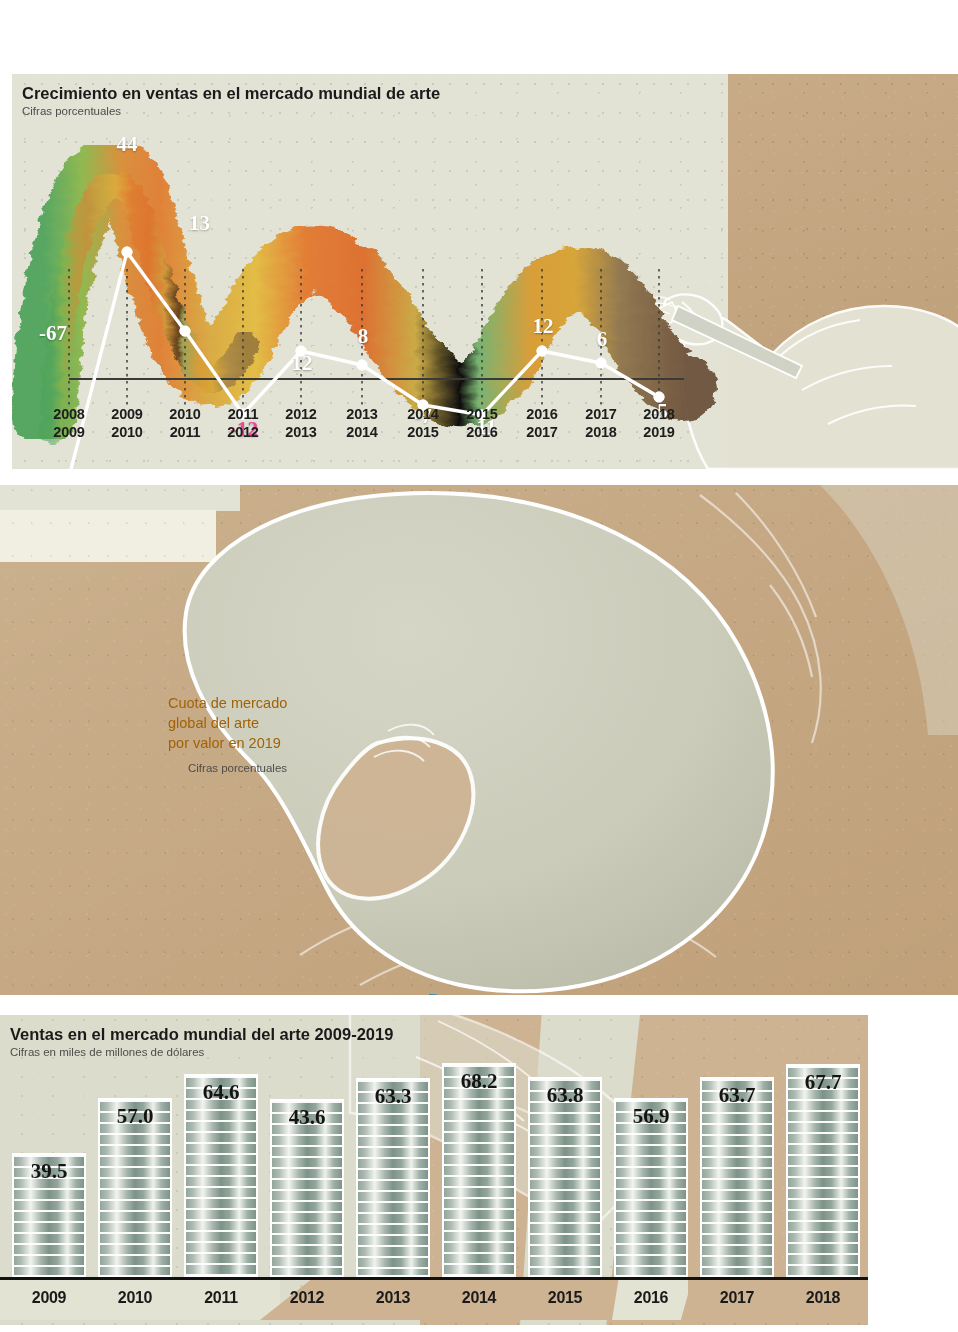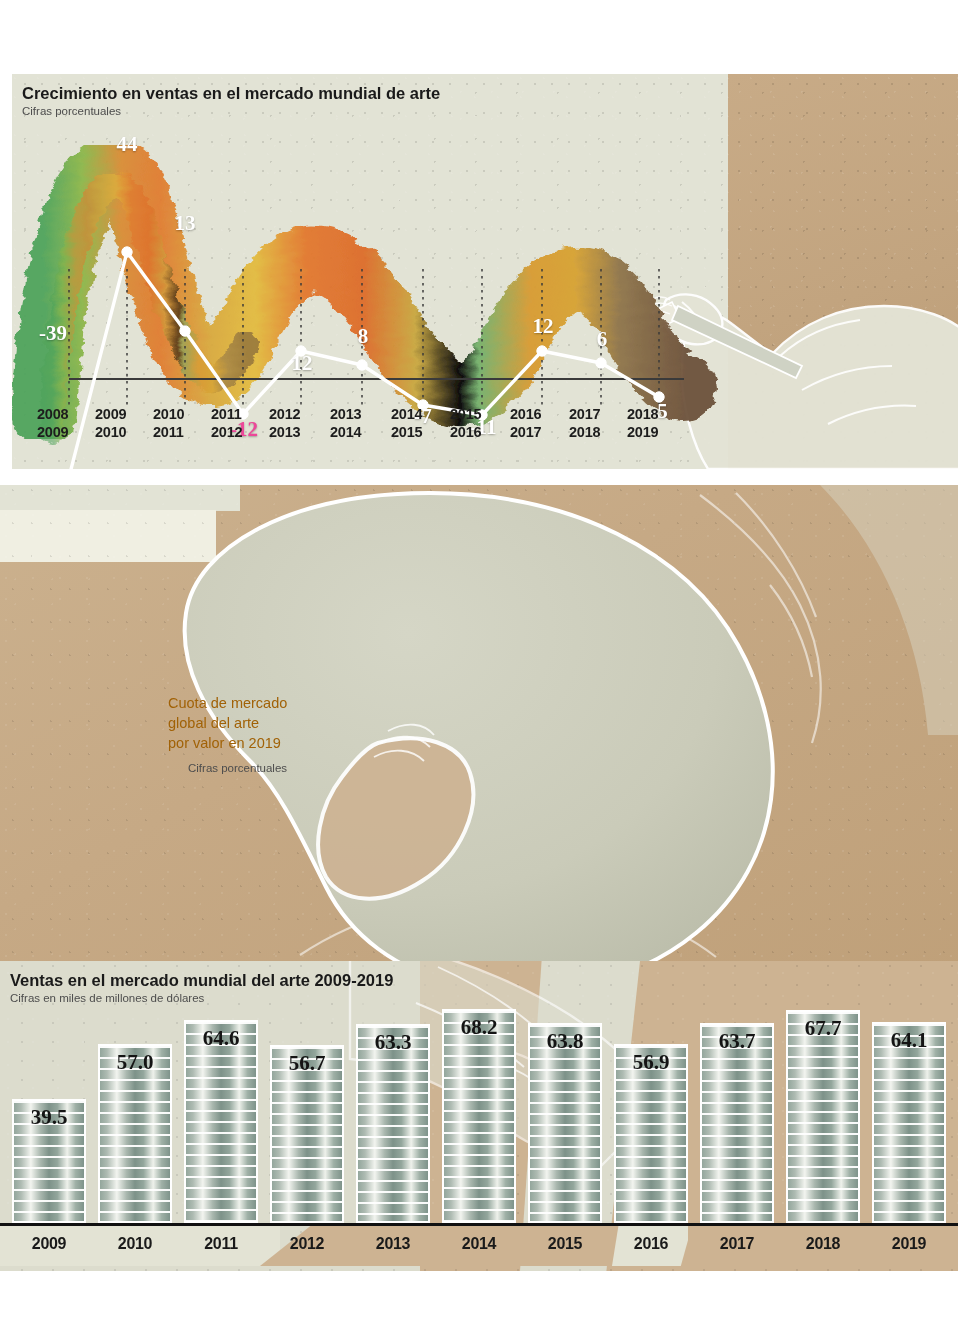"13" div { text-align: center -> right }
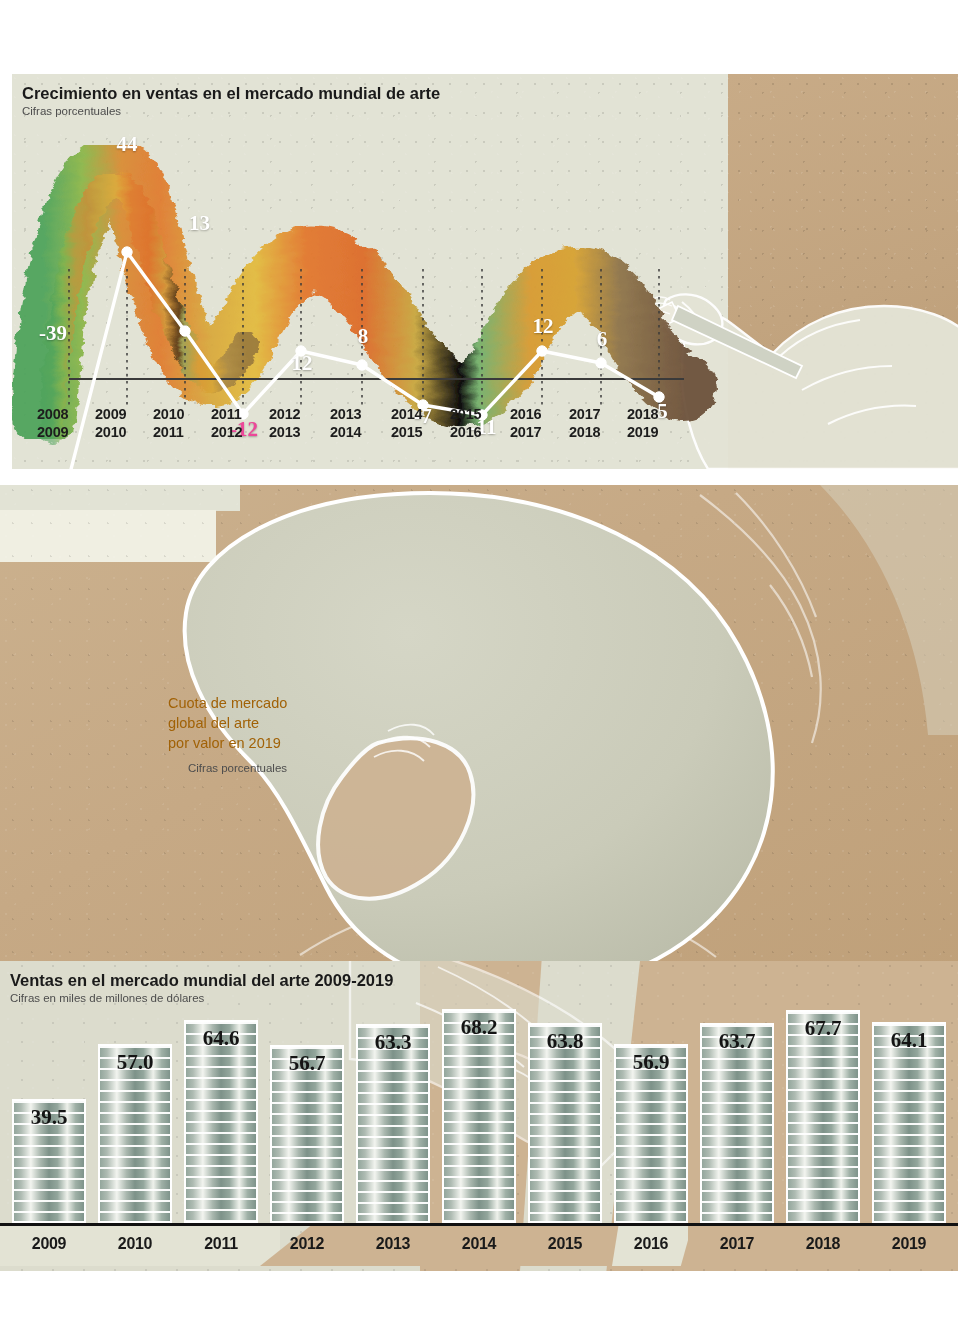"-39" div { text: -39 -> -67 }
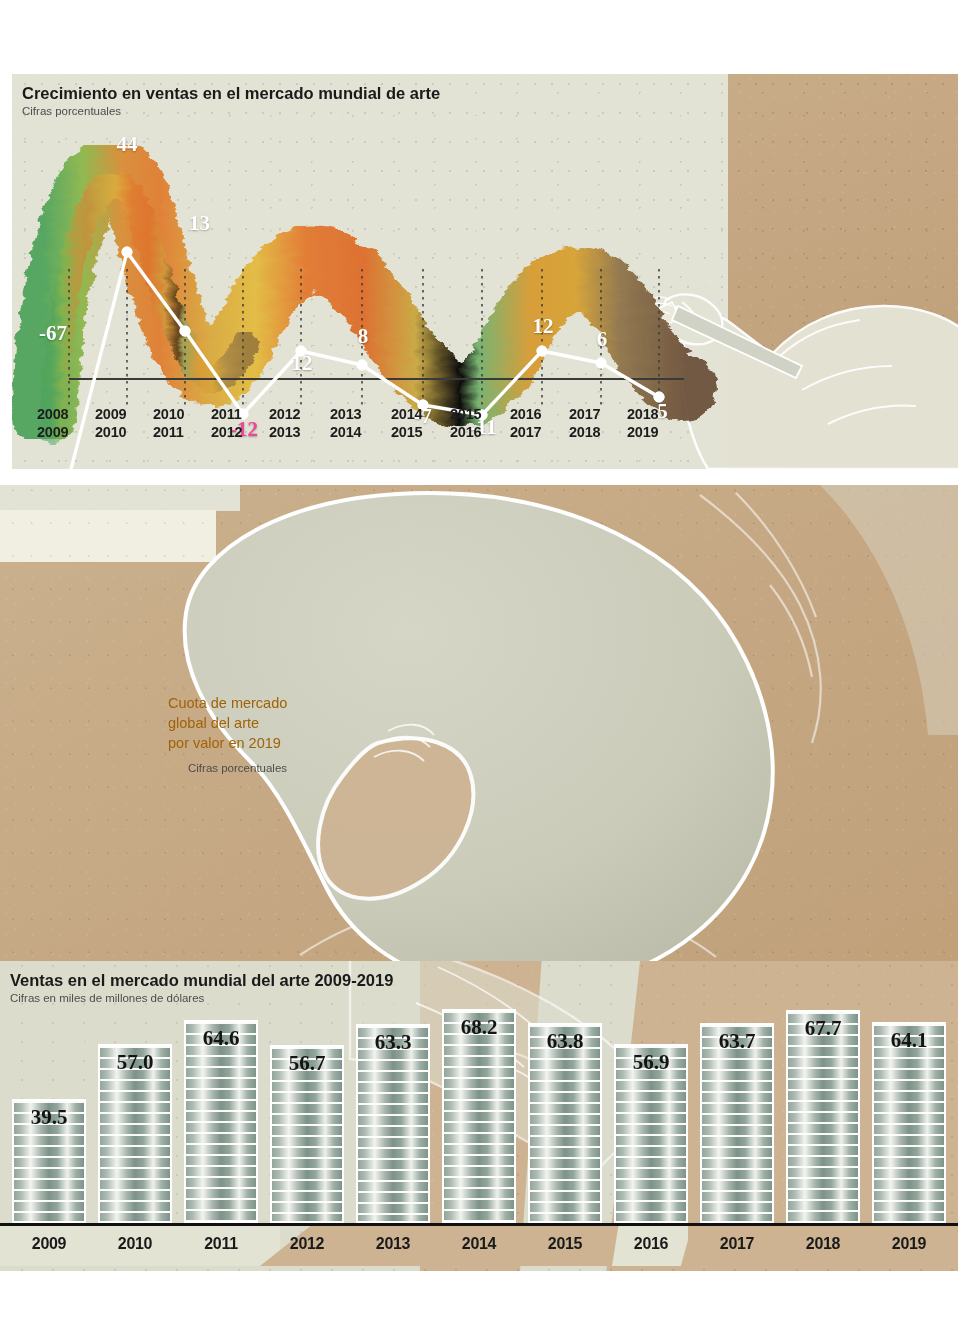"2008" .xlab { text-align: none -> center }
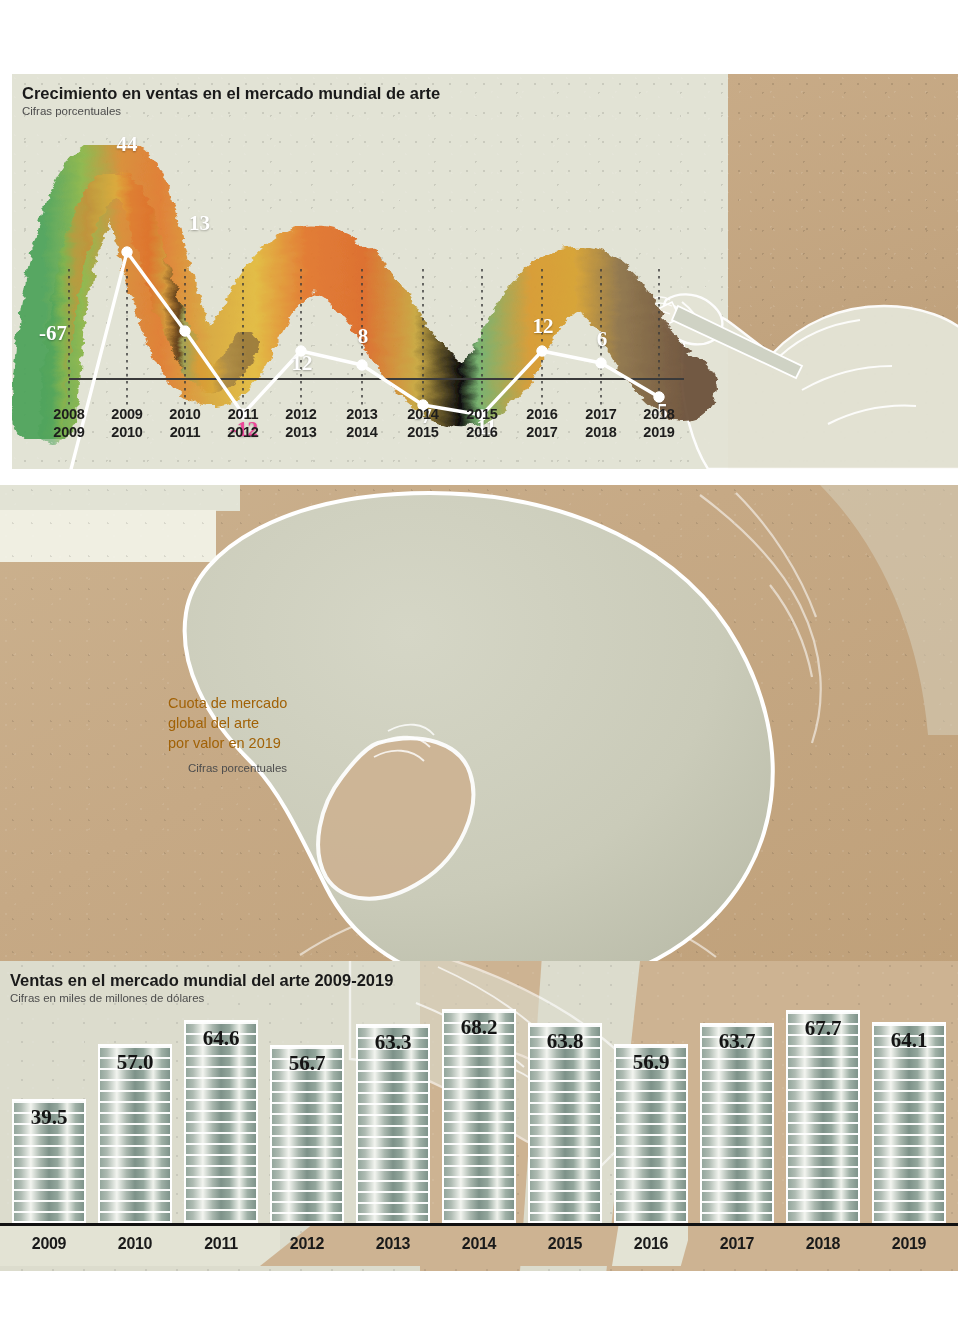"Ventas en el mercado mundial" .panel3 { top: 961px -> 1015px; width: 958px -> 868px }
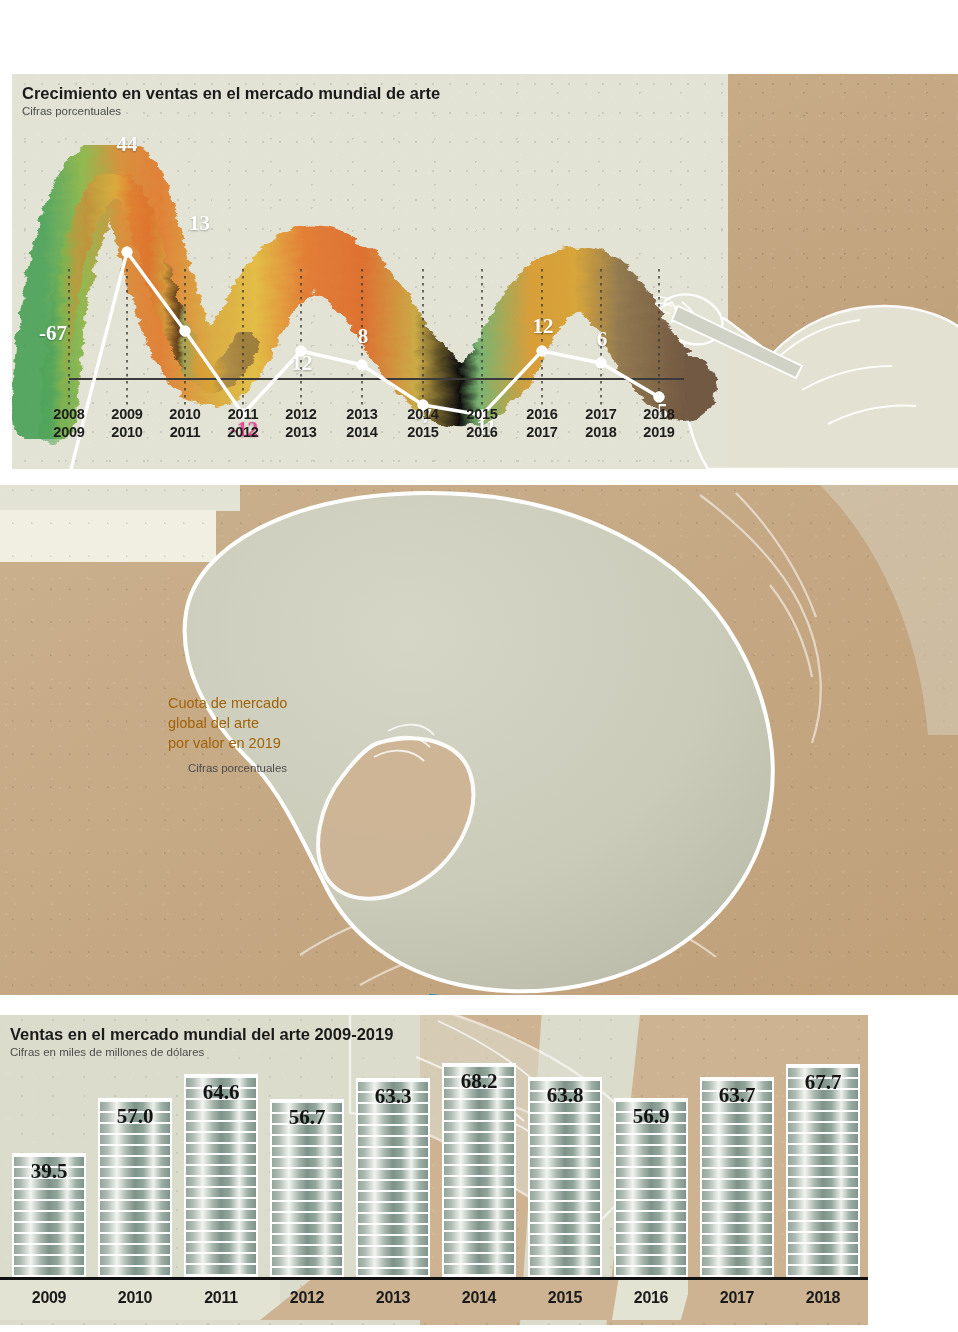"56.7" div.bar-val { text: 56.7 -> 43.6 }
